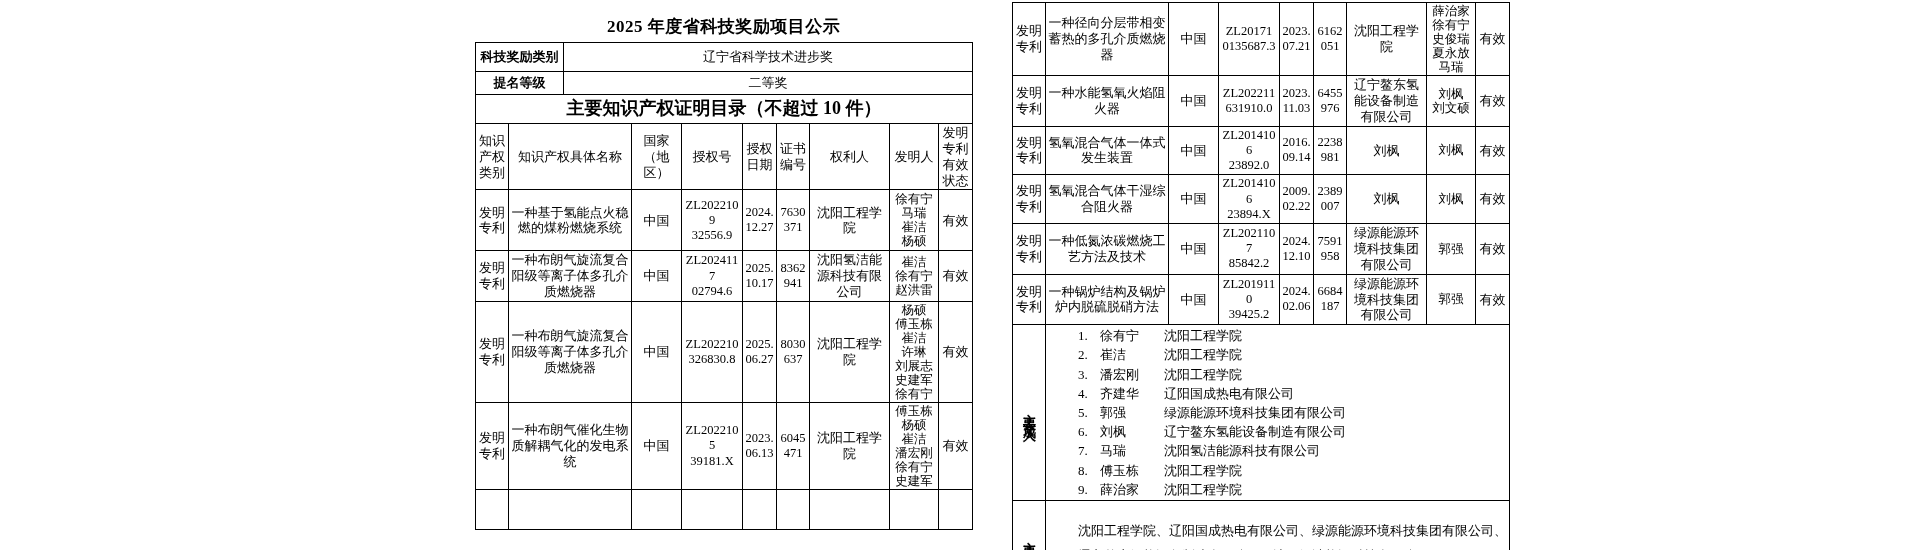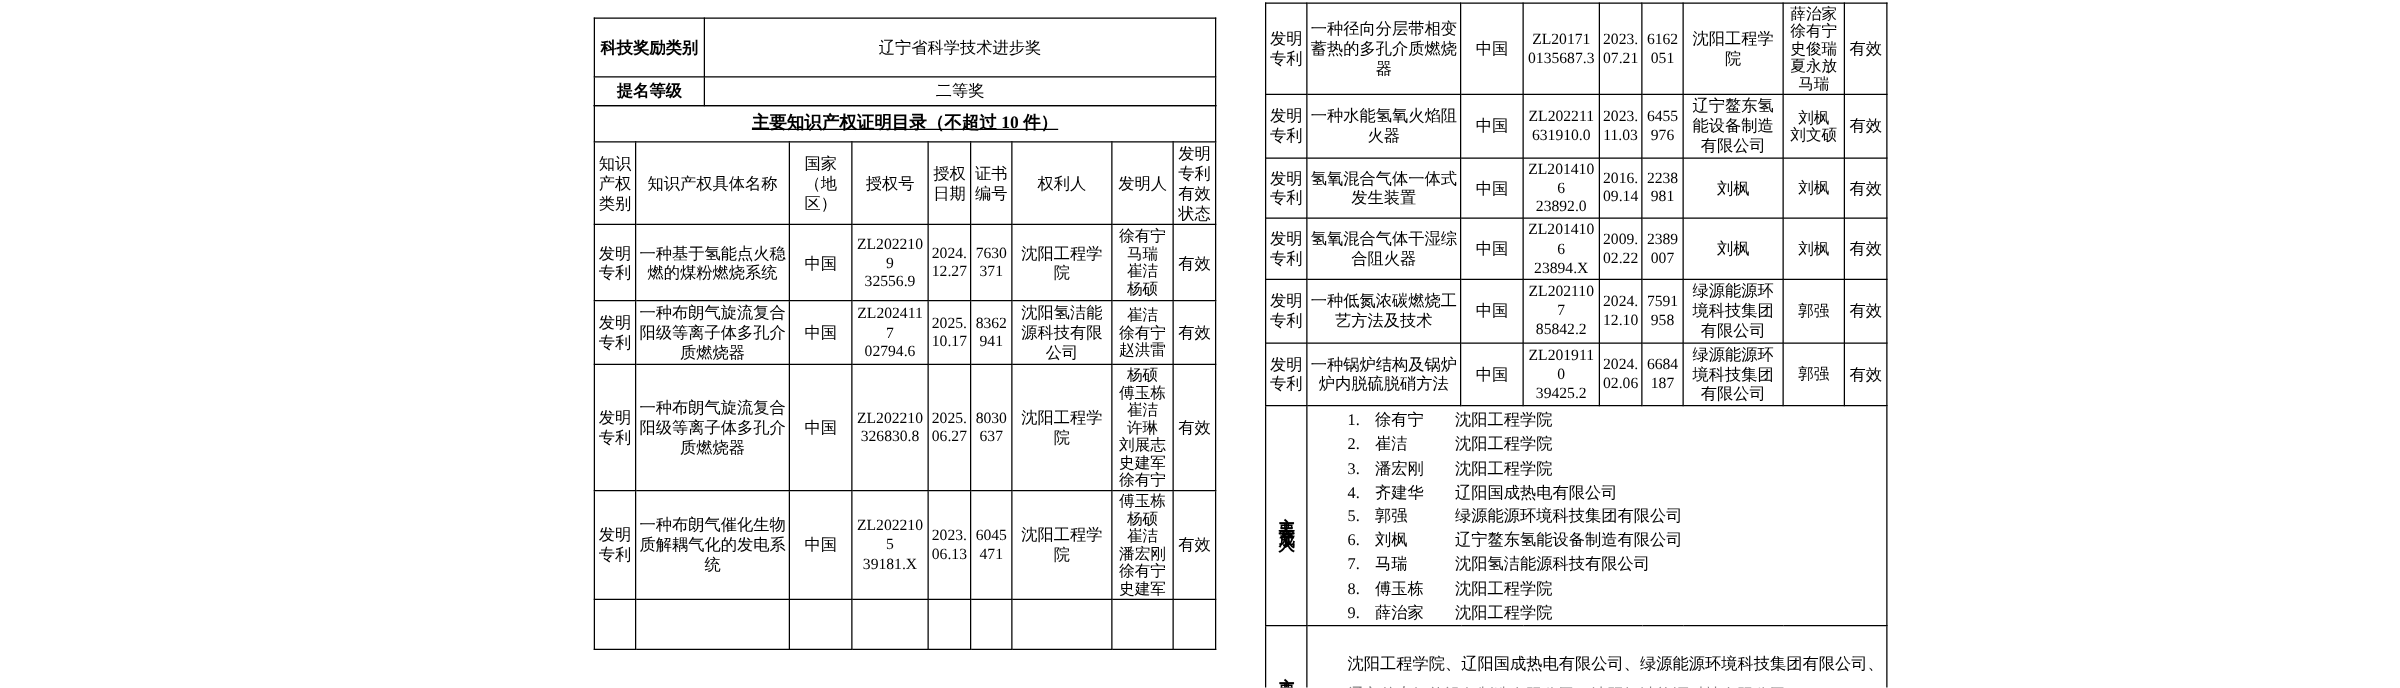"2025 年度省科技奖励项目公示" div.doc-title { html: none -> <div>2025 年度省科技奖励项目公示</div> }
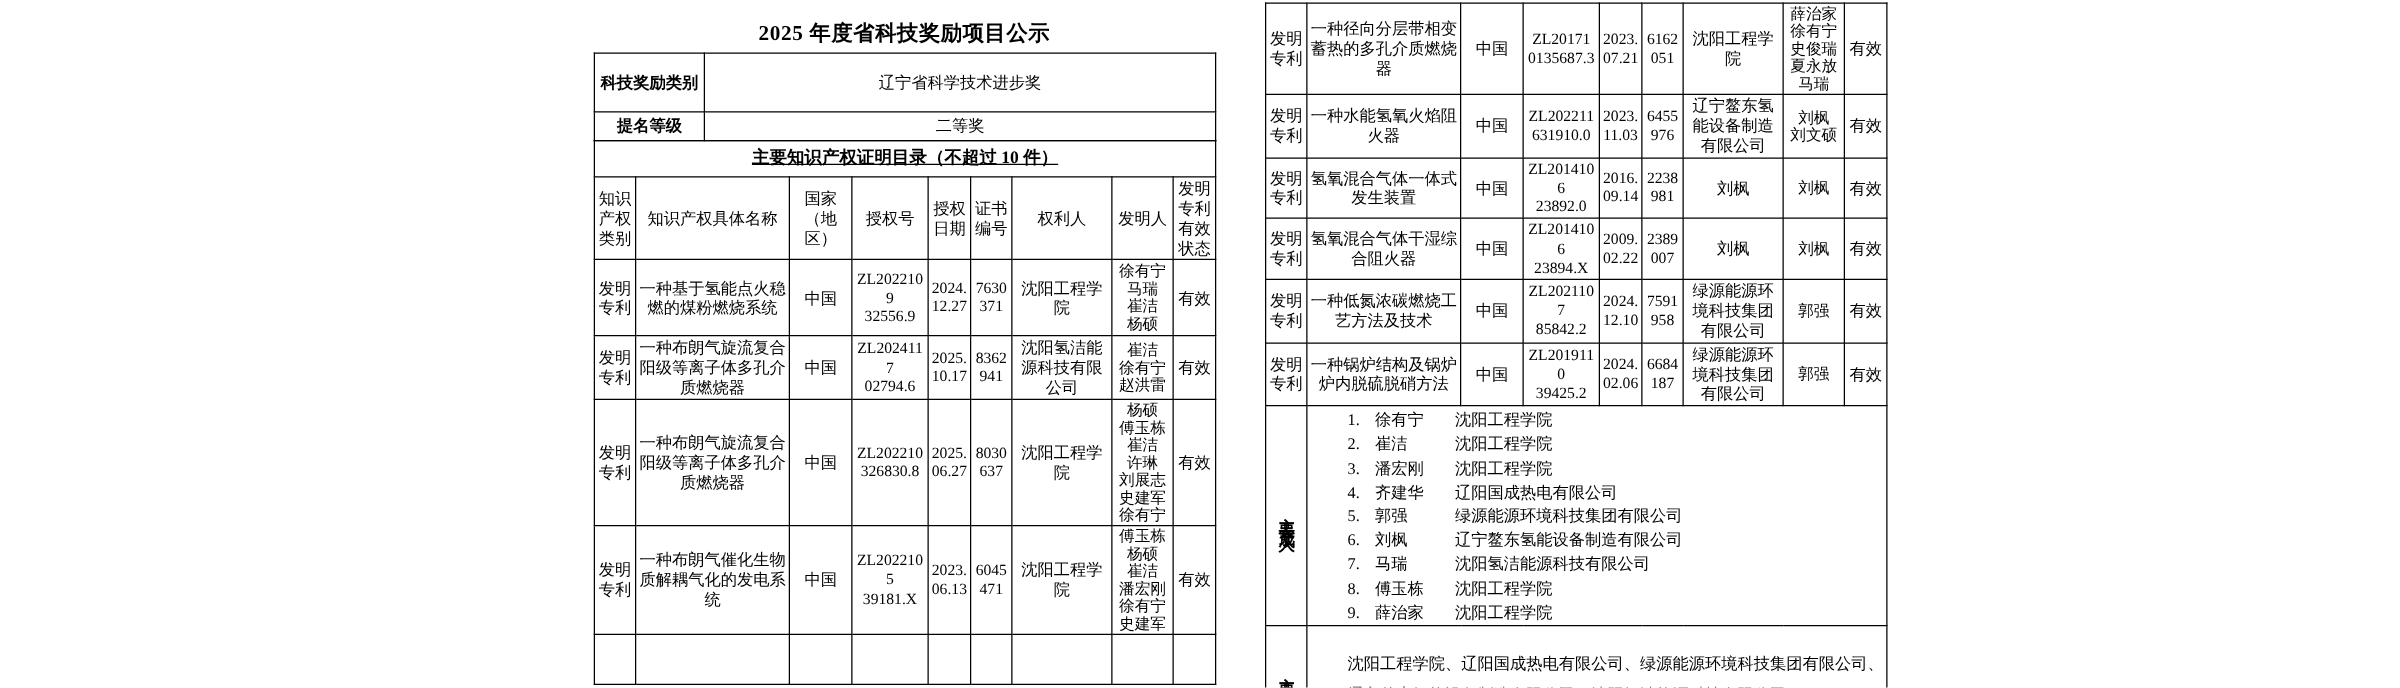"科技奖励类别" tr { height: 47px -> 29px }
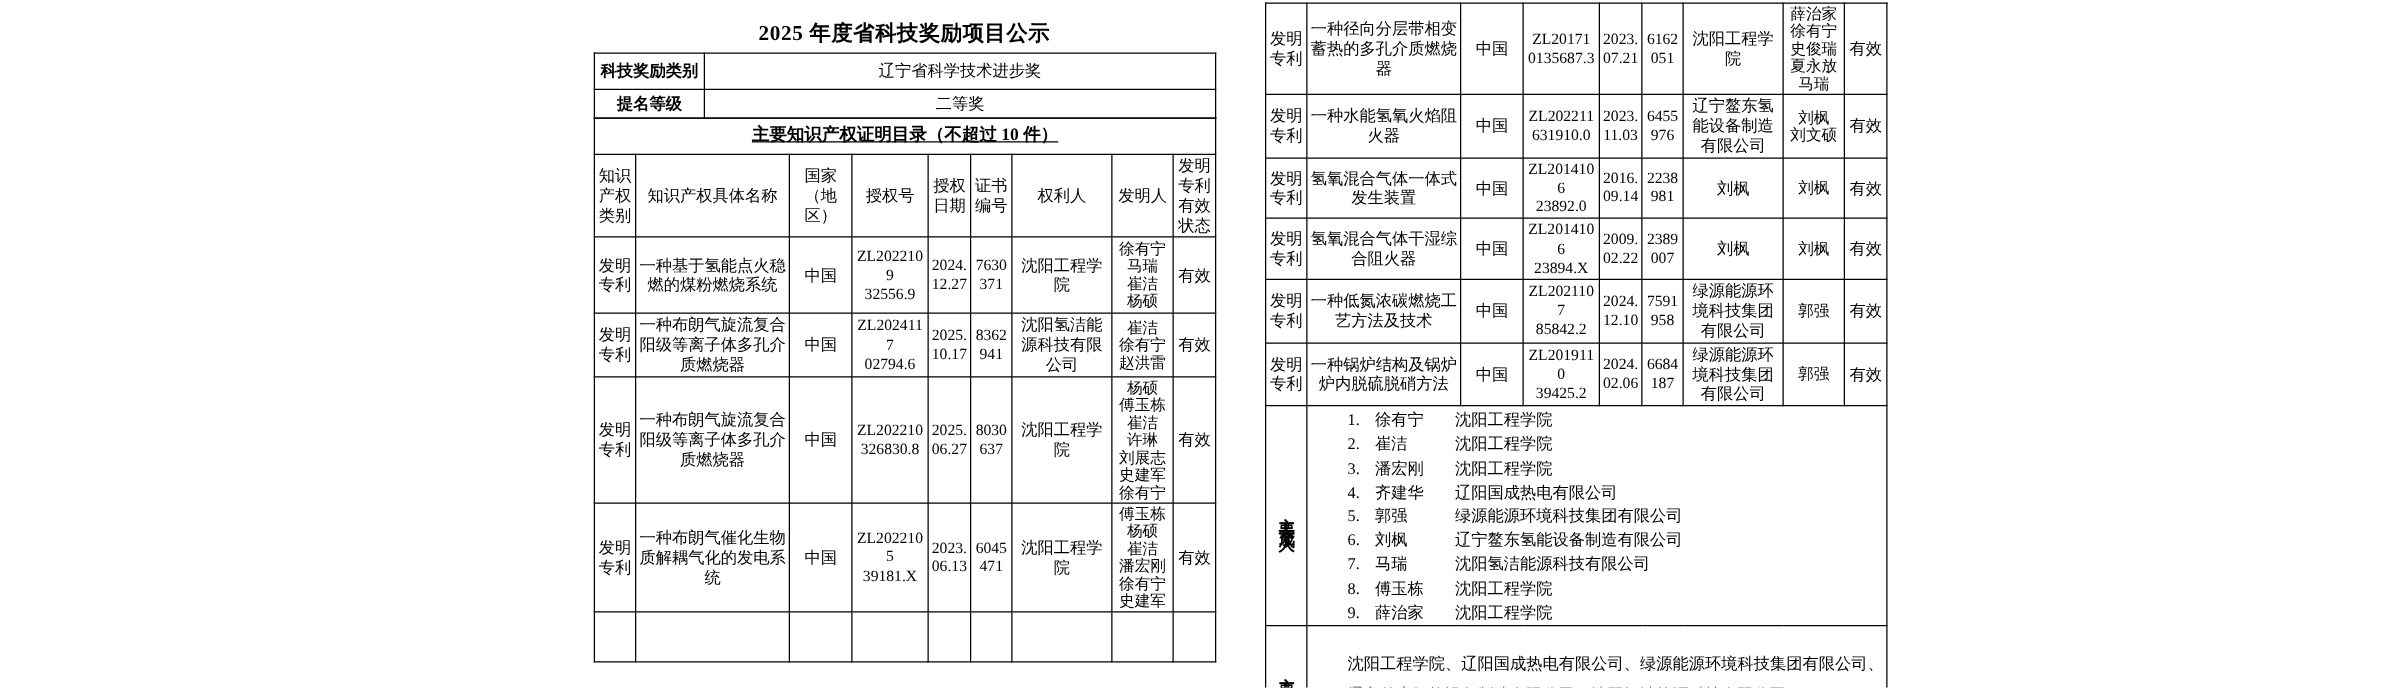"主要知识产权证明目录（不超过 10 件）" .section-title { font-size: 14px -> 18px; text-decoration: underline -> none }
